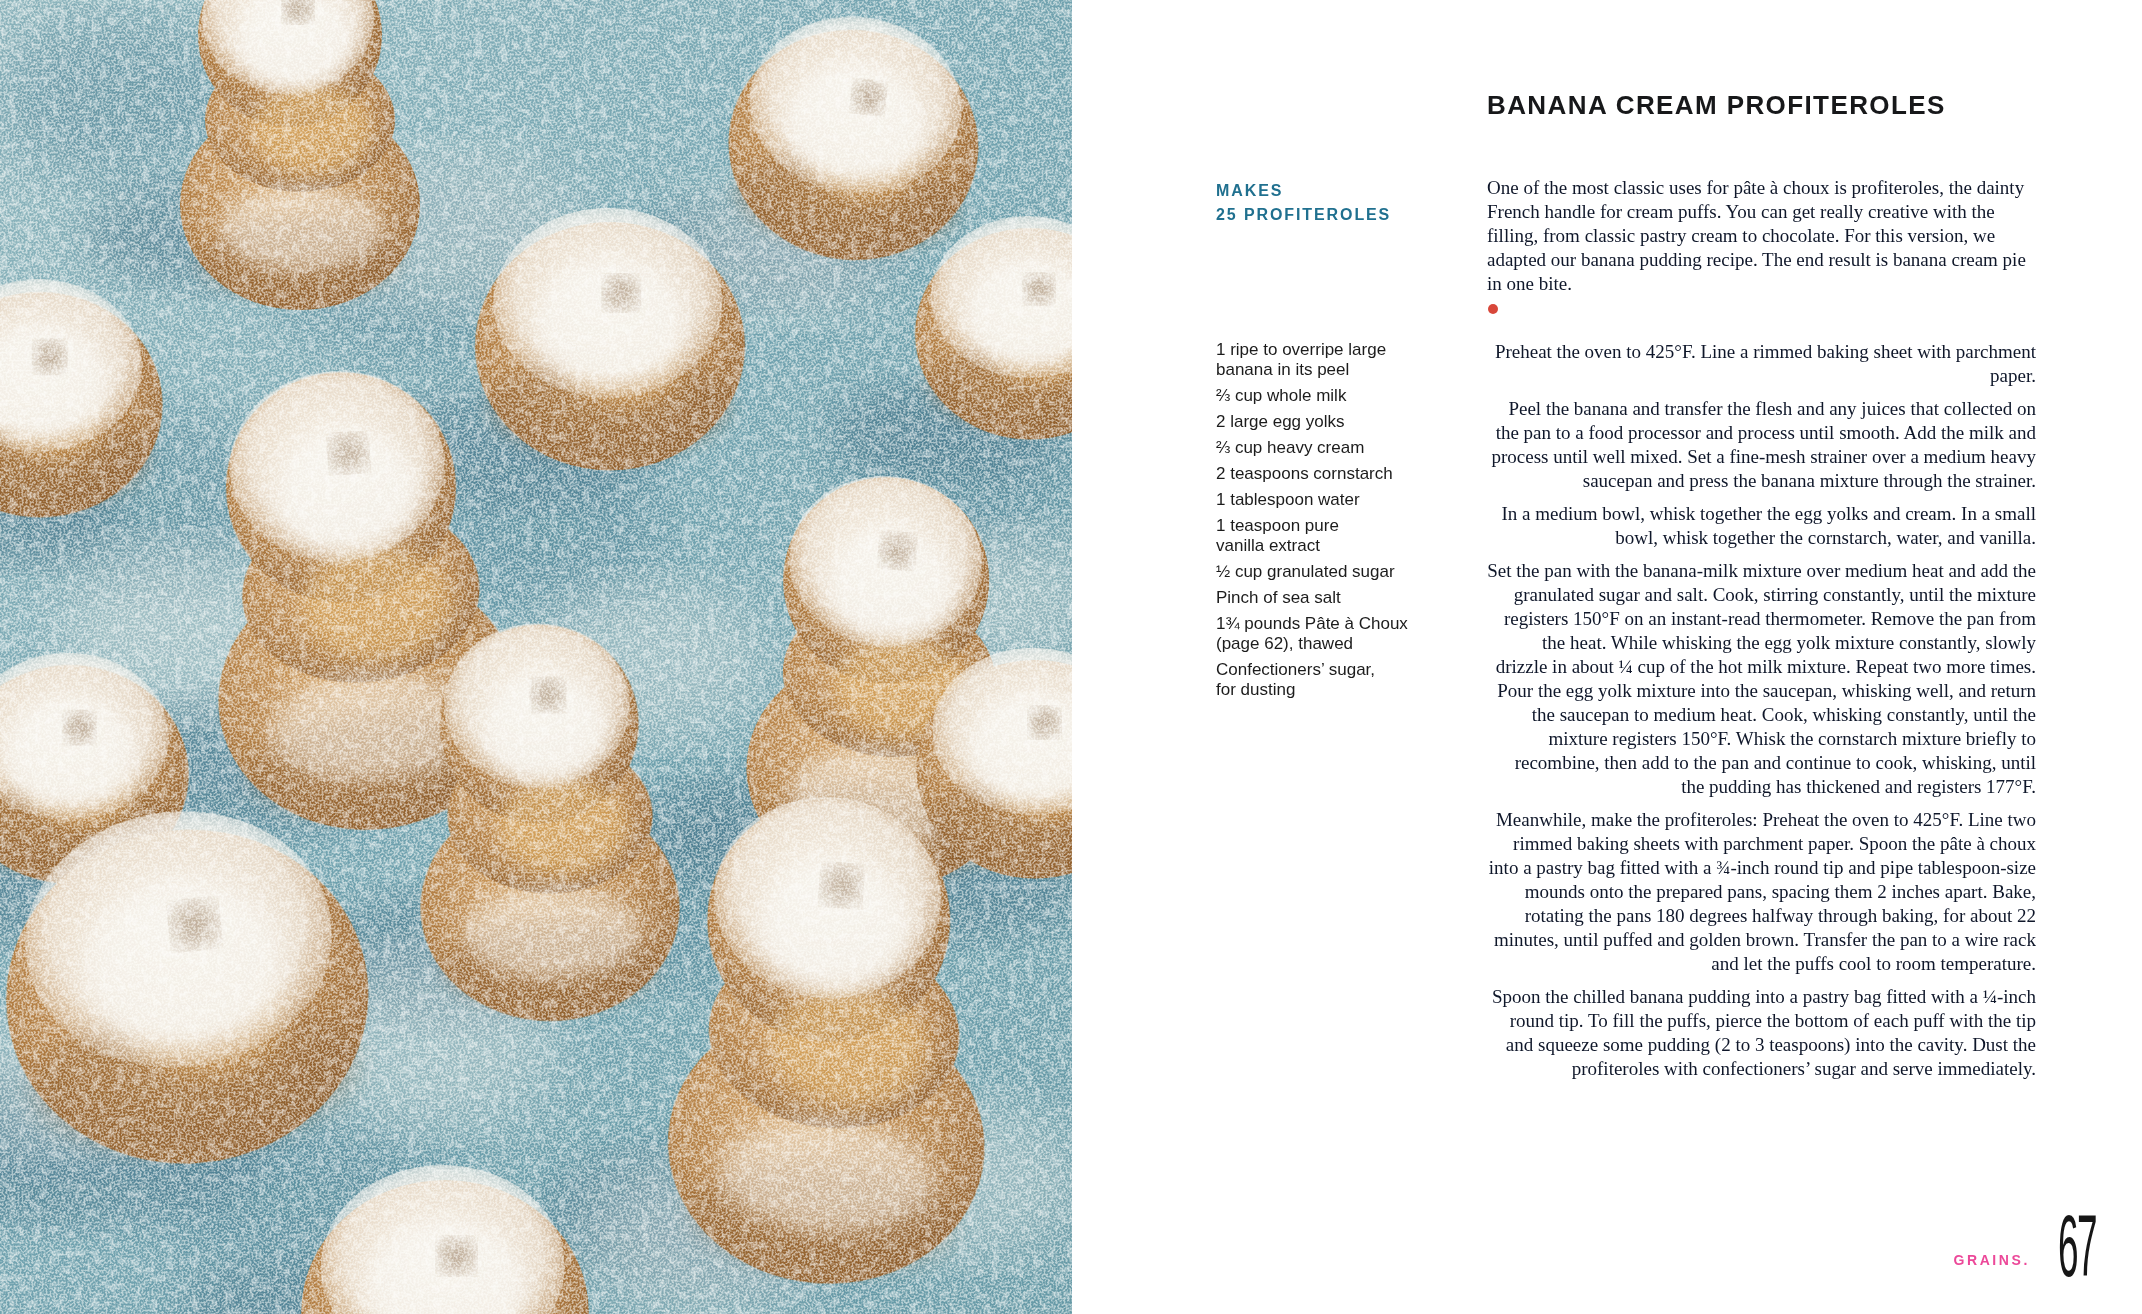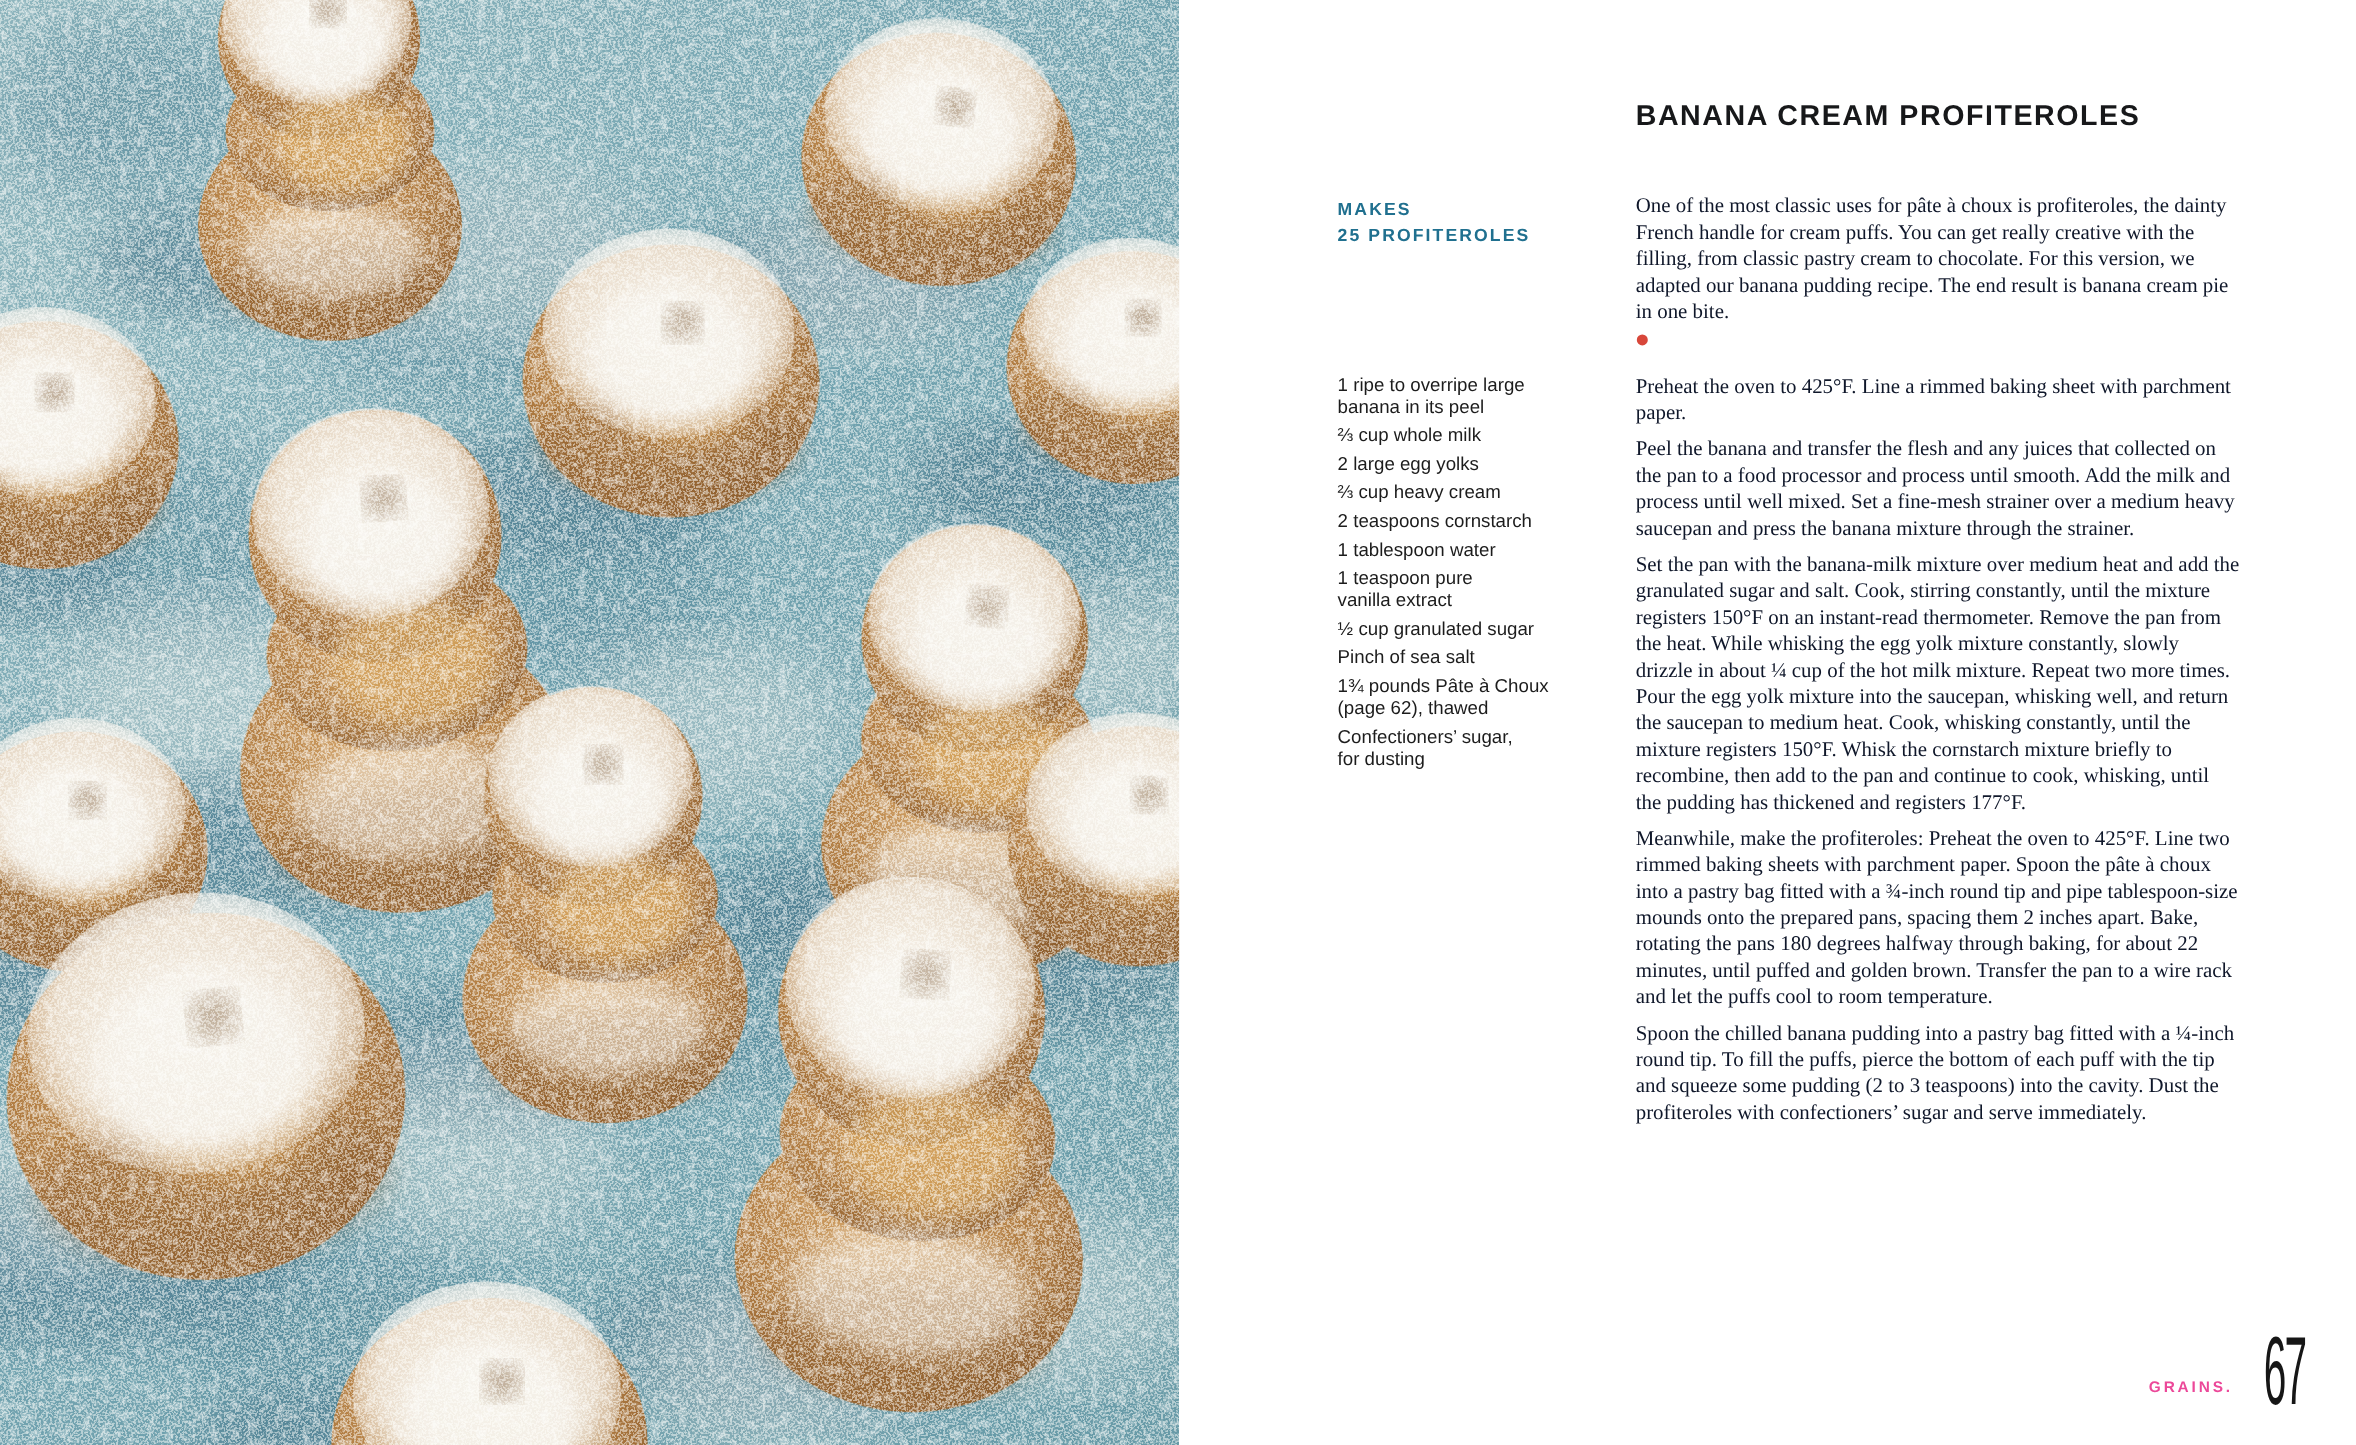"Preheat the oven to 425°F." .step { text-align: none -> right }
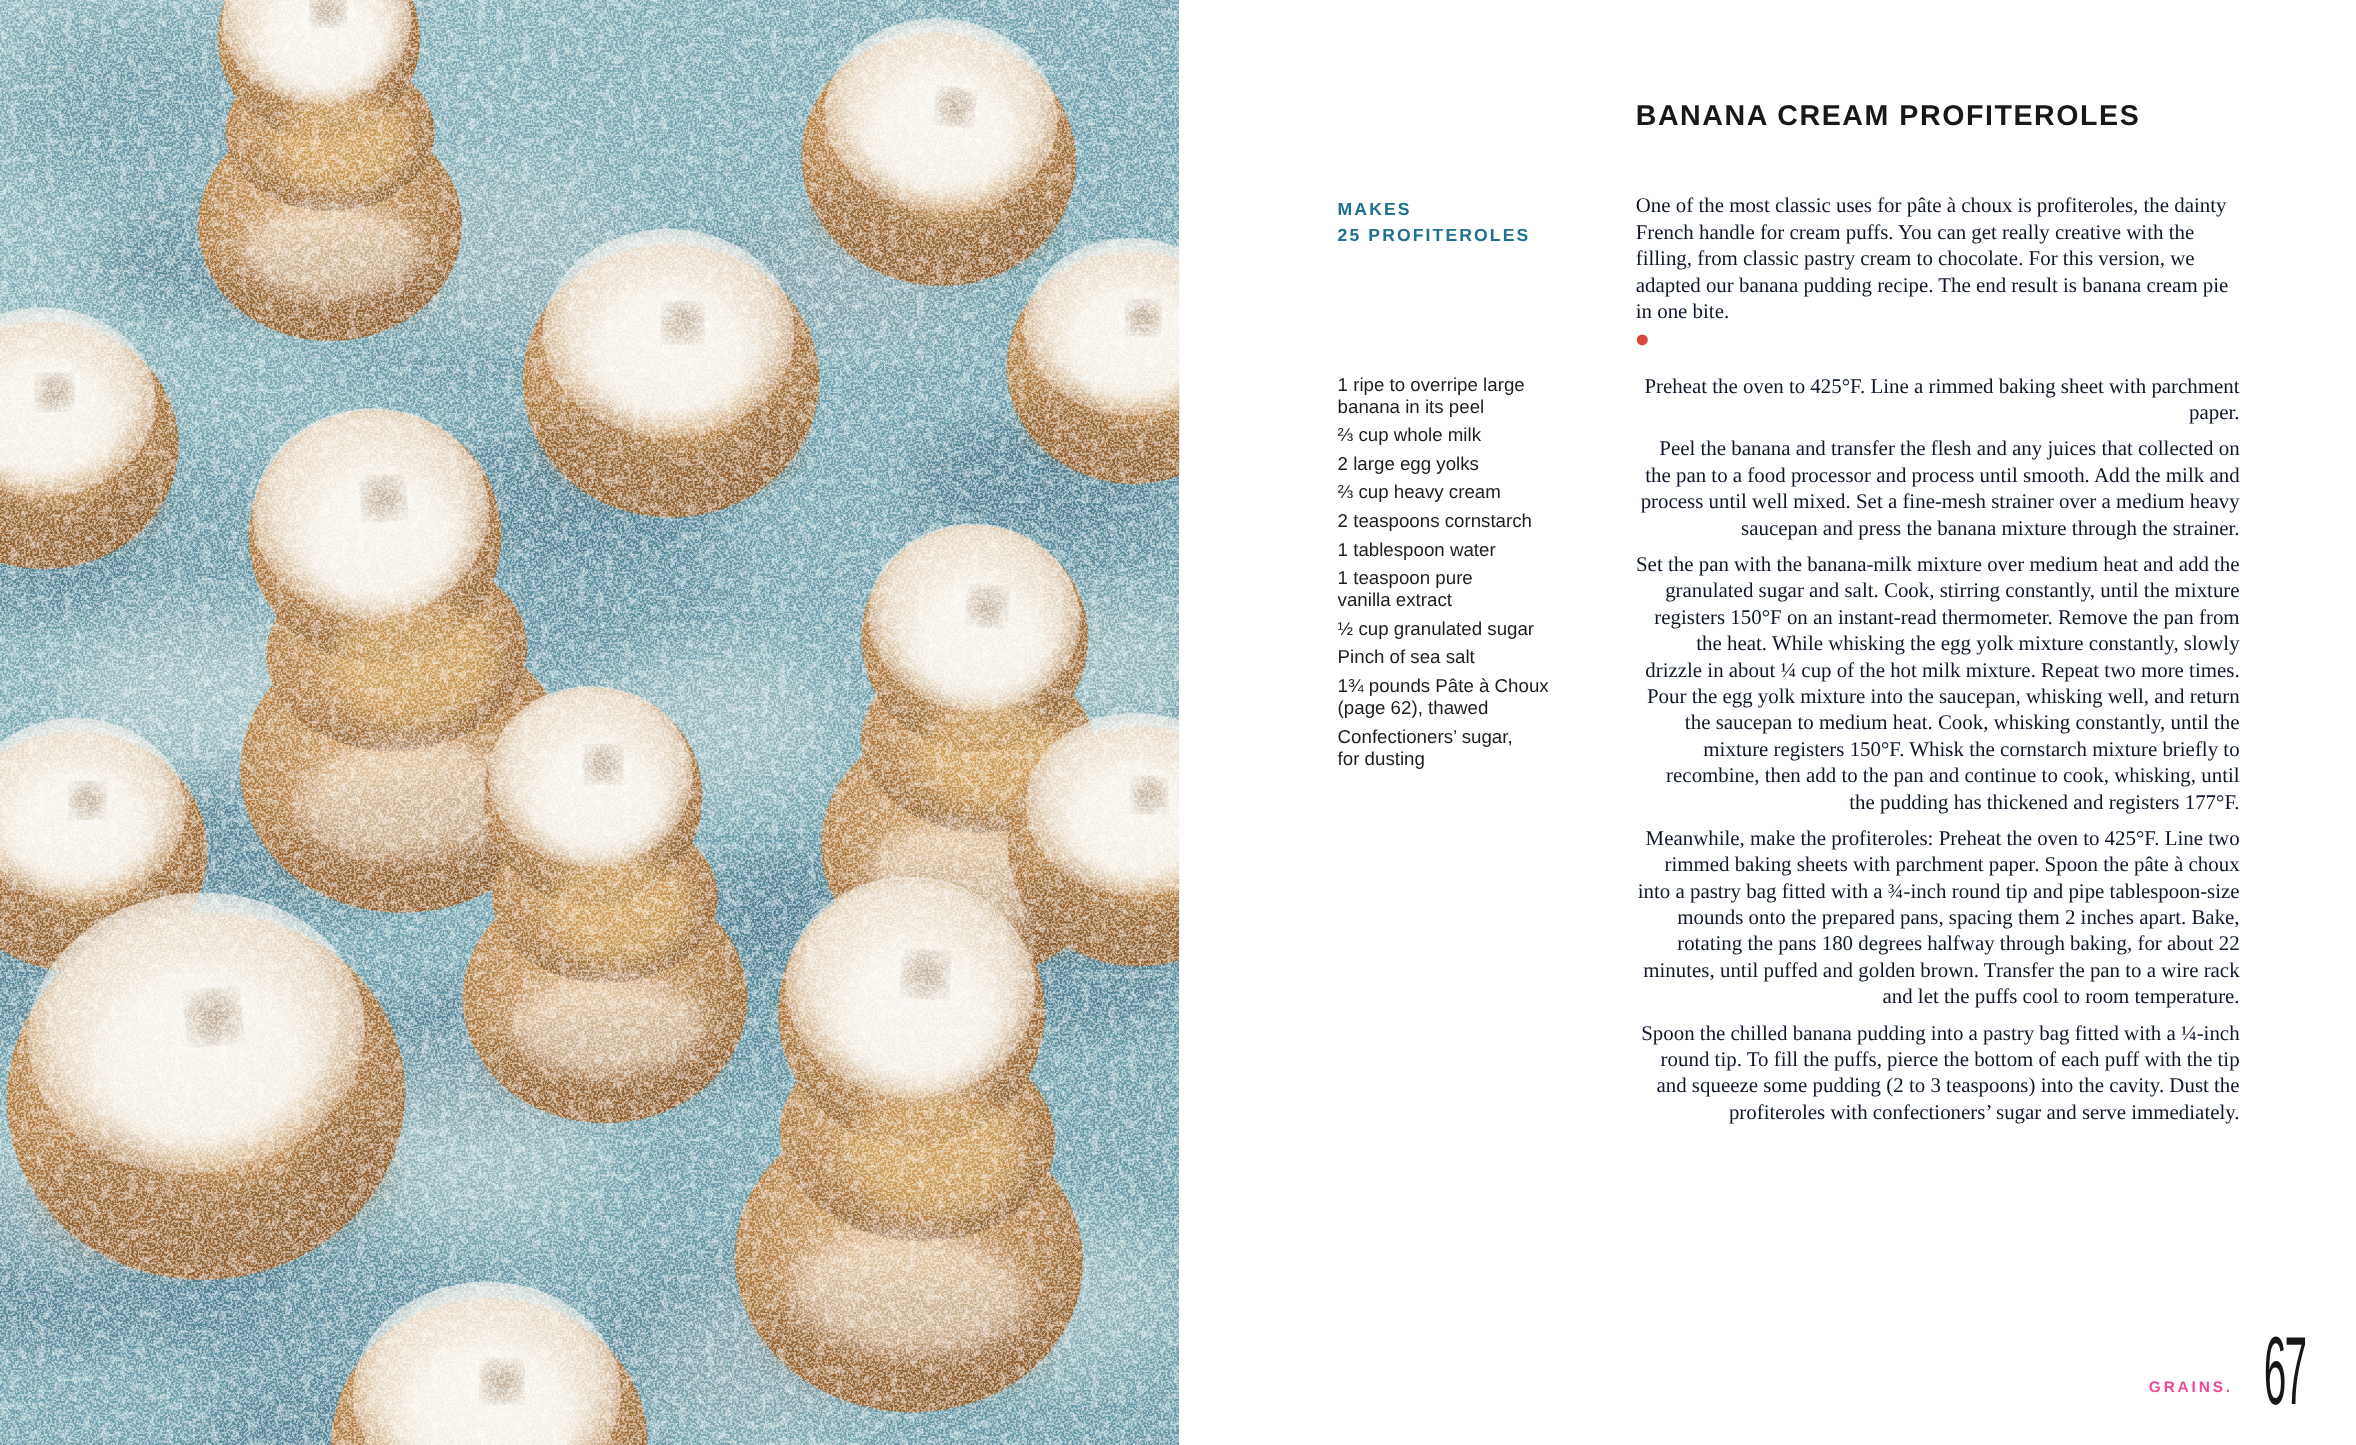"In a medium bowl, whisk" div.step { html: none -> <div>In a medium bowl, whisk together the egg yolks and cream. In a small bowl, whisk together the cornstarch, water, and vanilla.</div> }
